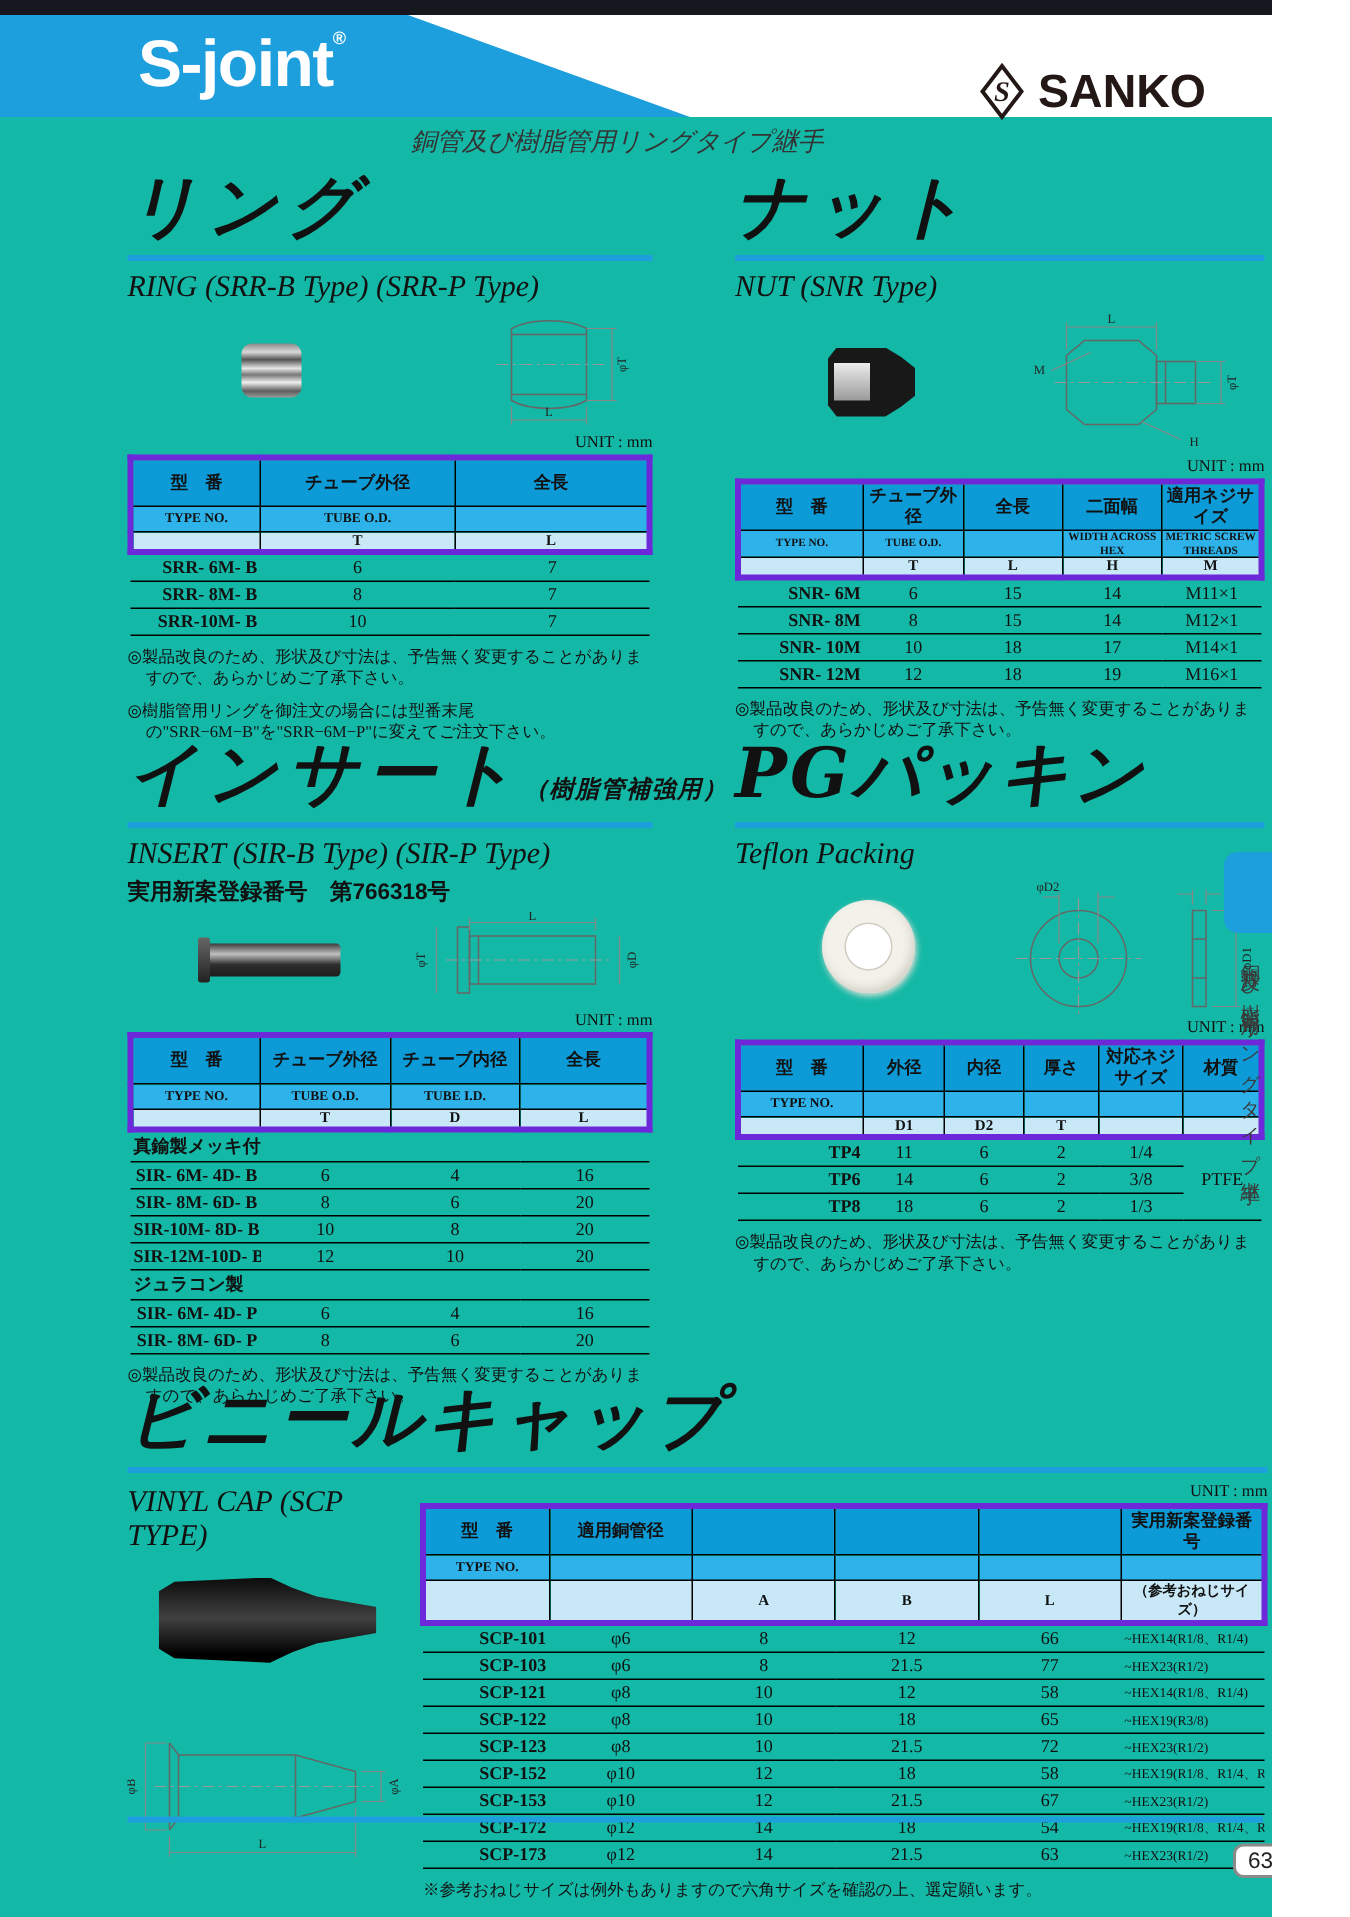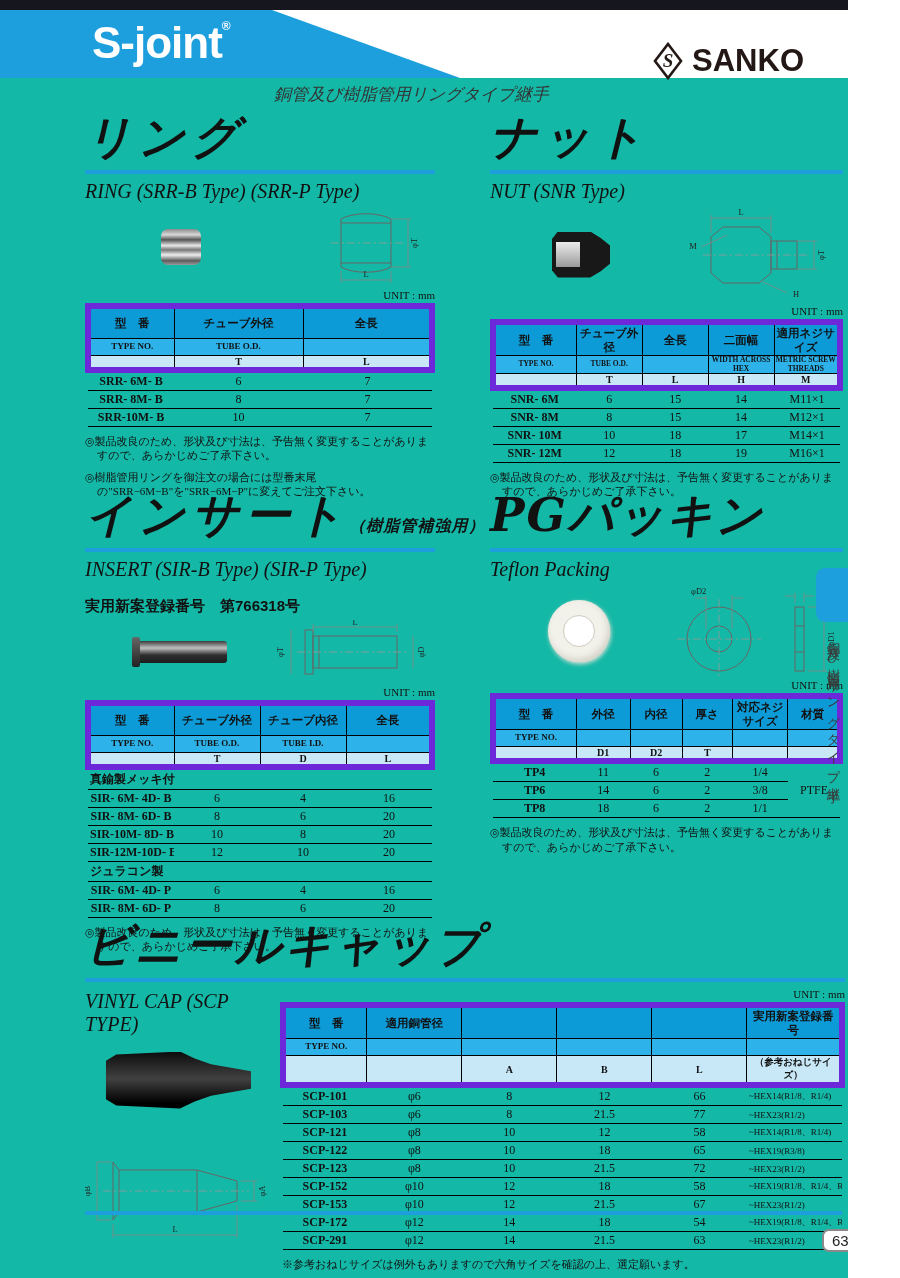"型 番" table.dt thead { border: 6px solid #6d28d9 -> 4px solid #6d28d9 }
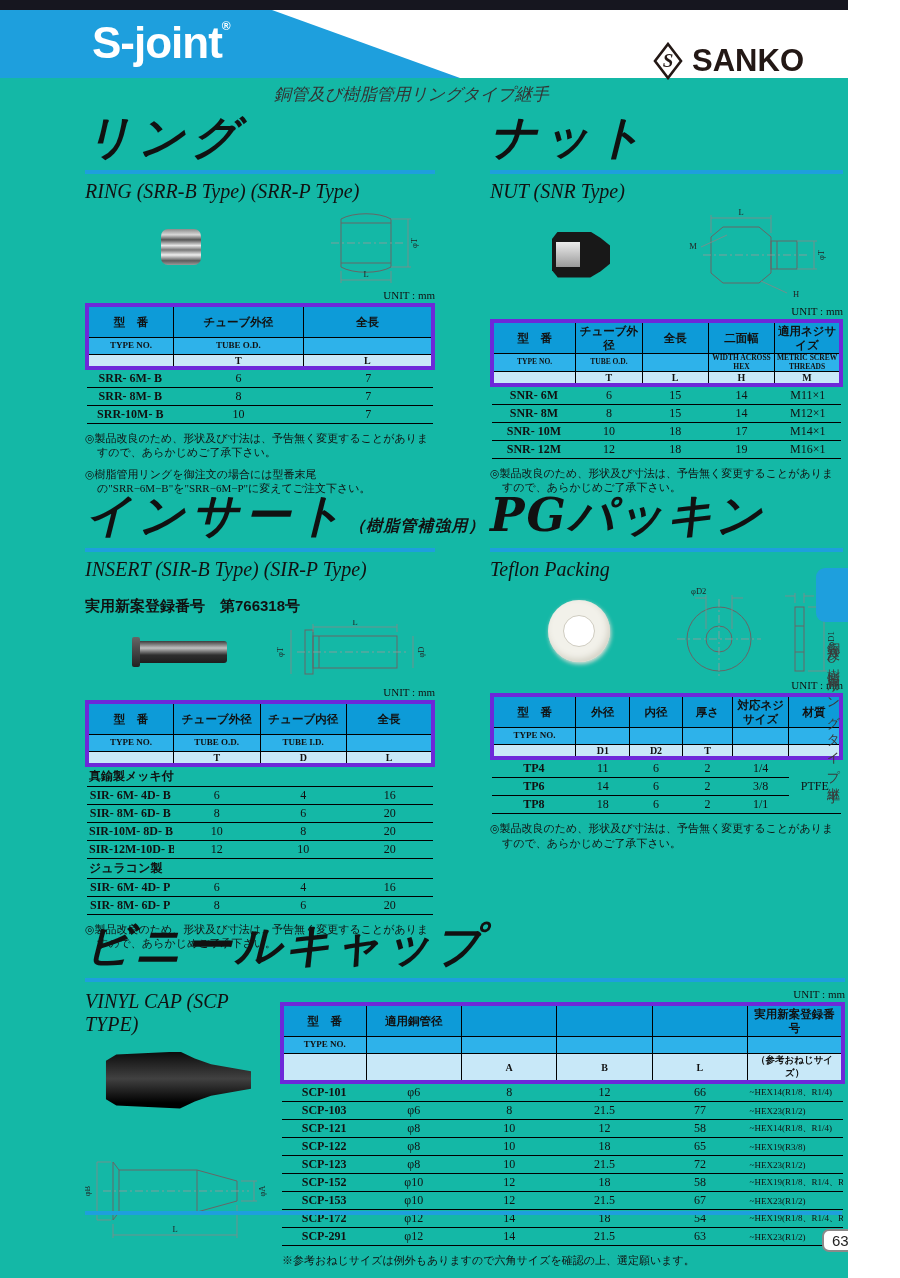"SRR- 6M- B" table.dt tbody td:first-child { text-align: center -> right }
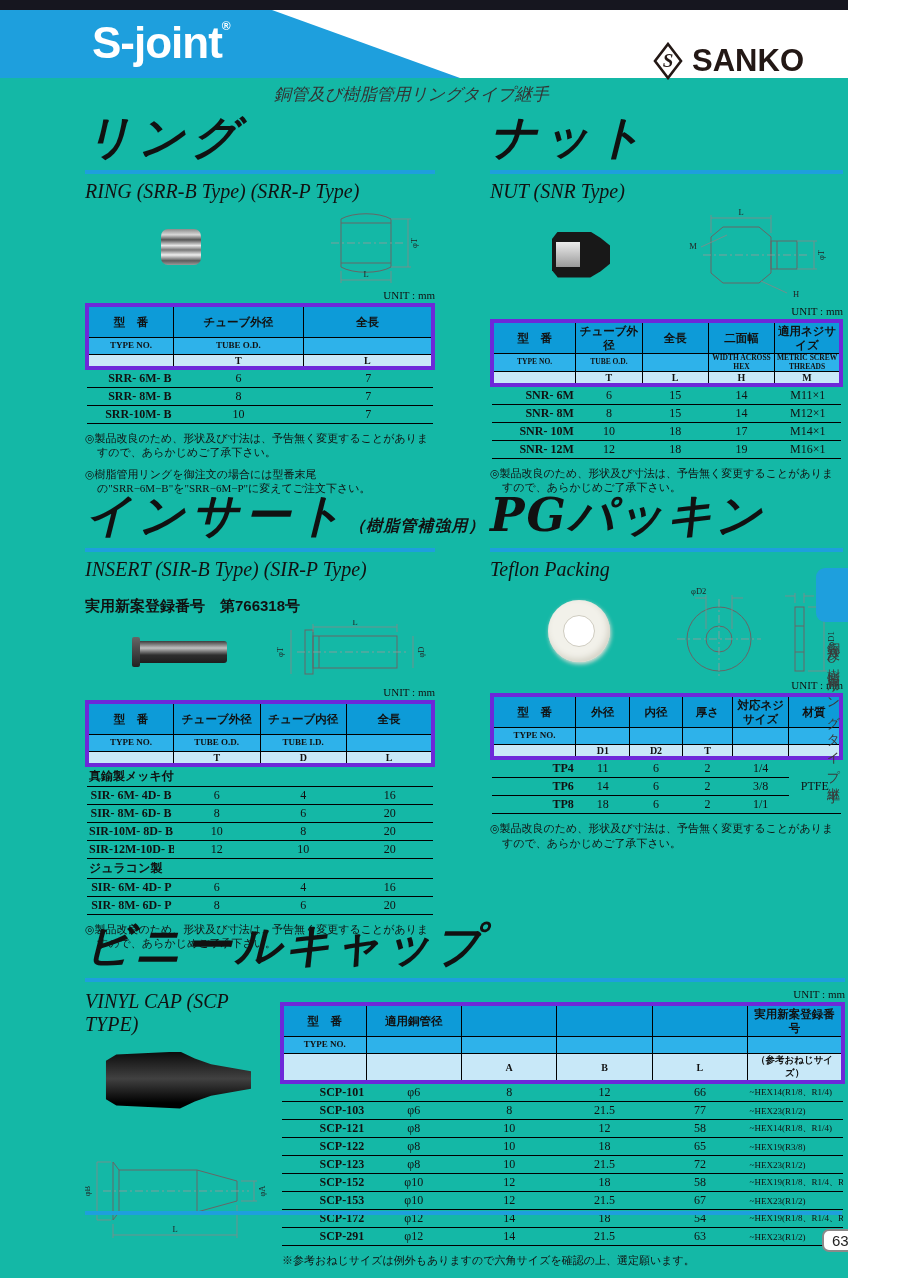"実用新案登録番号 第766318号" .regno { margin: 16px 0 0 -> 4px 0 0 }
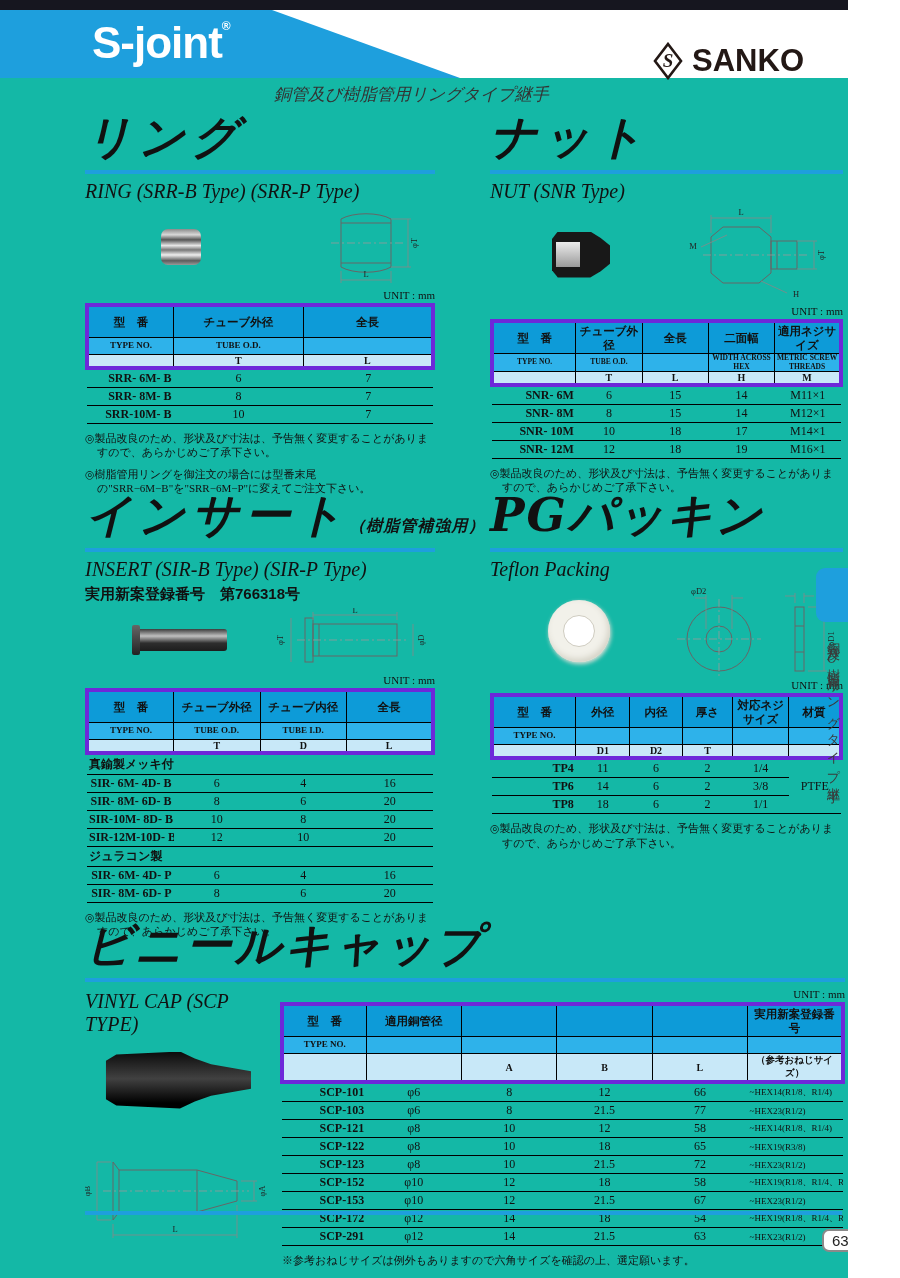"1/1" td { text: 1/1 -> 1/3 }
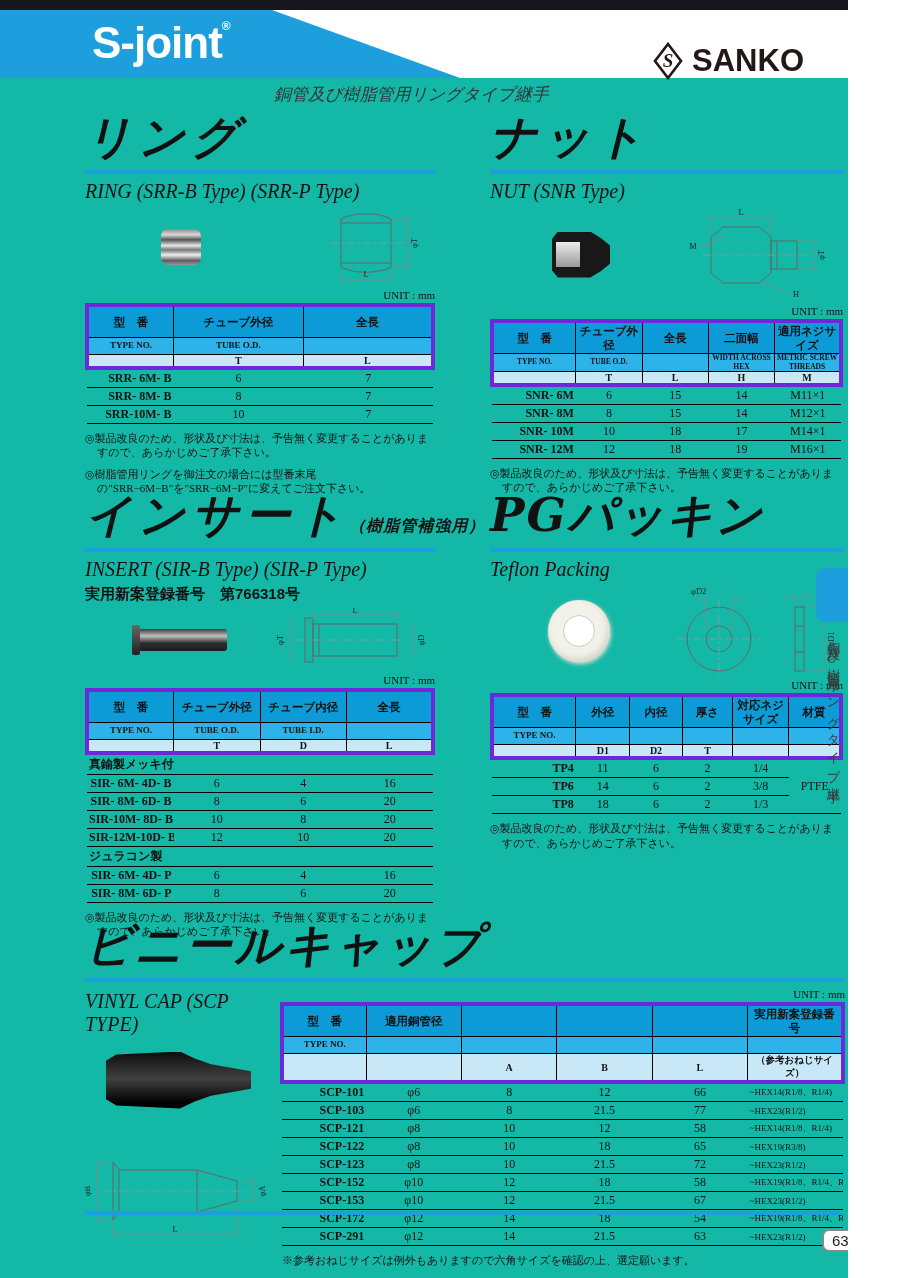"SCP-291" td { text: SCP-291 -> SCP-173 }
